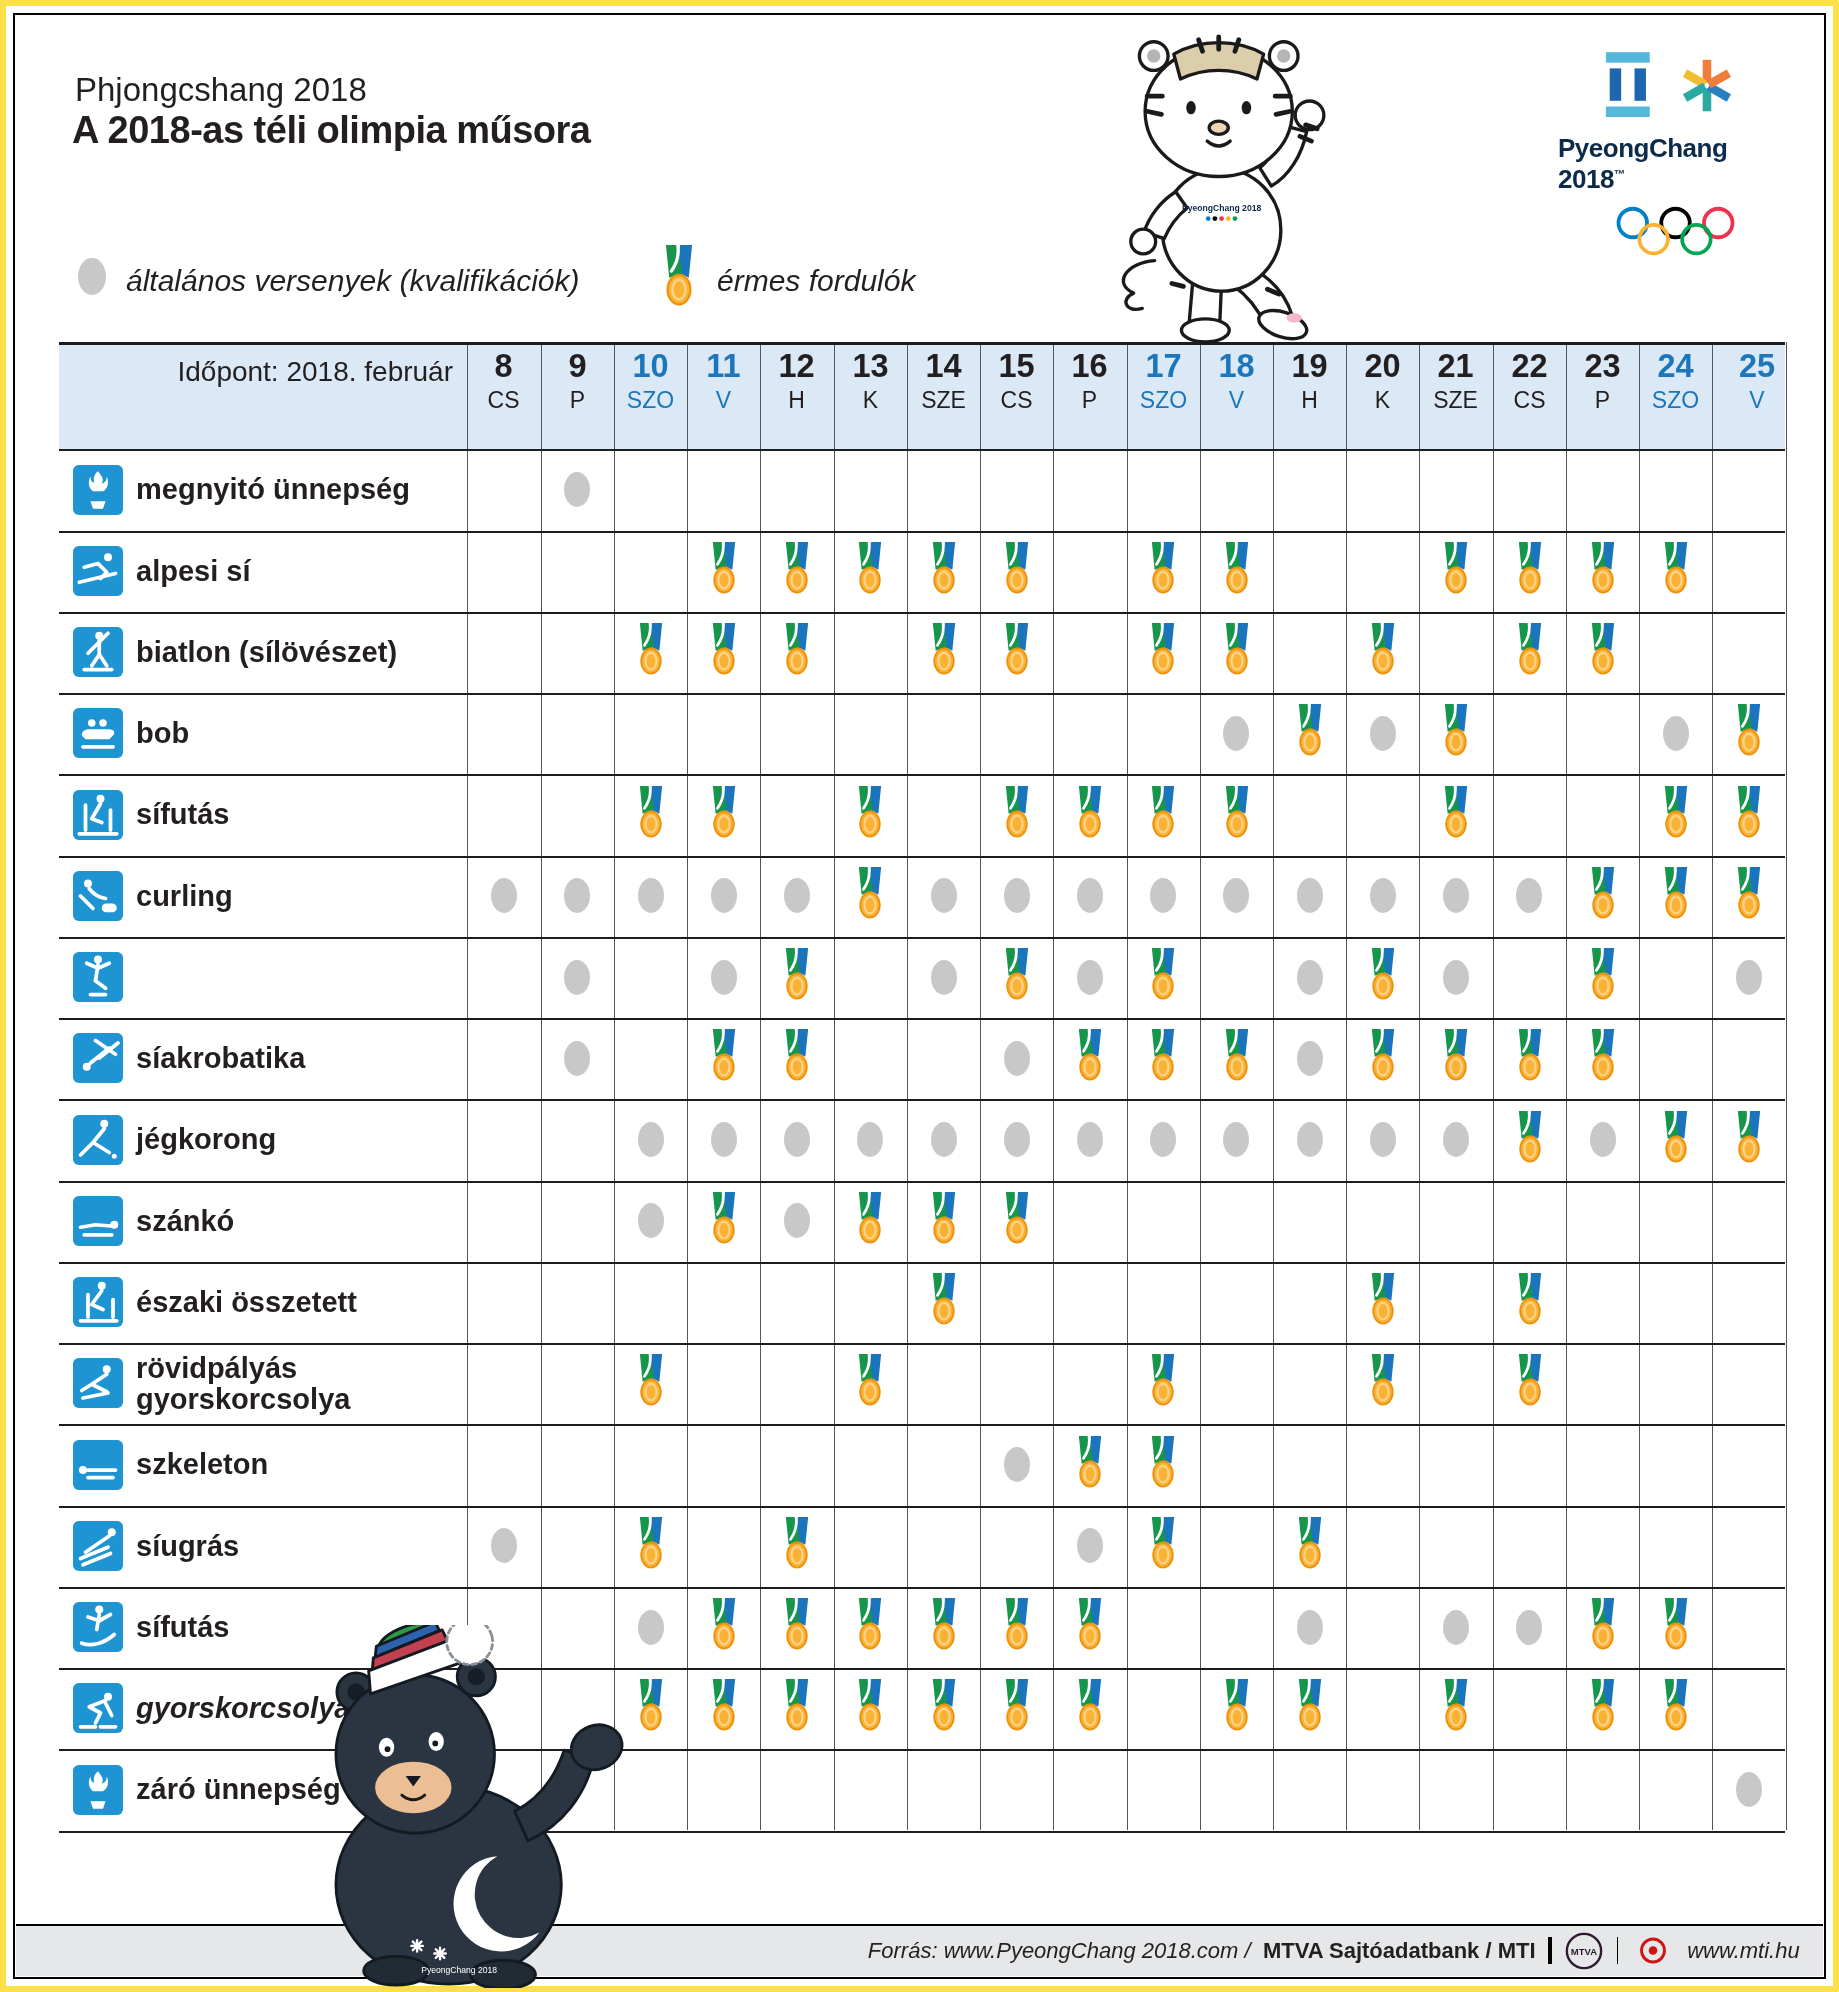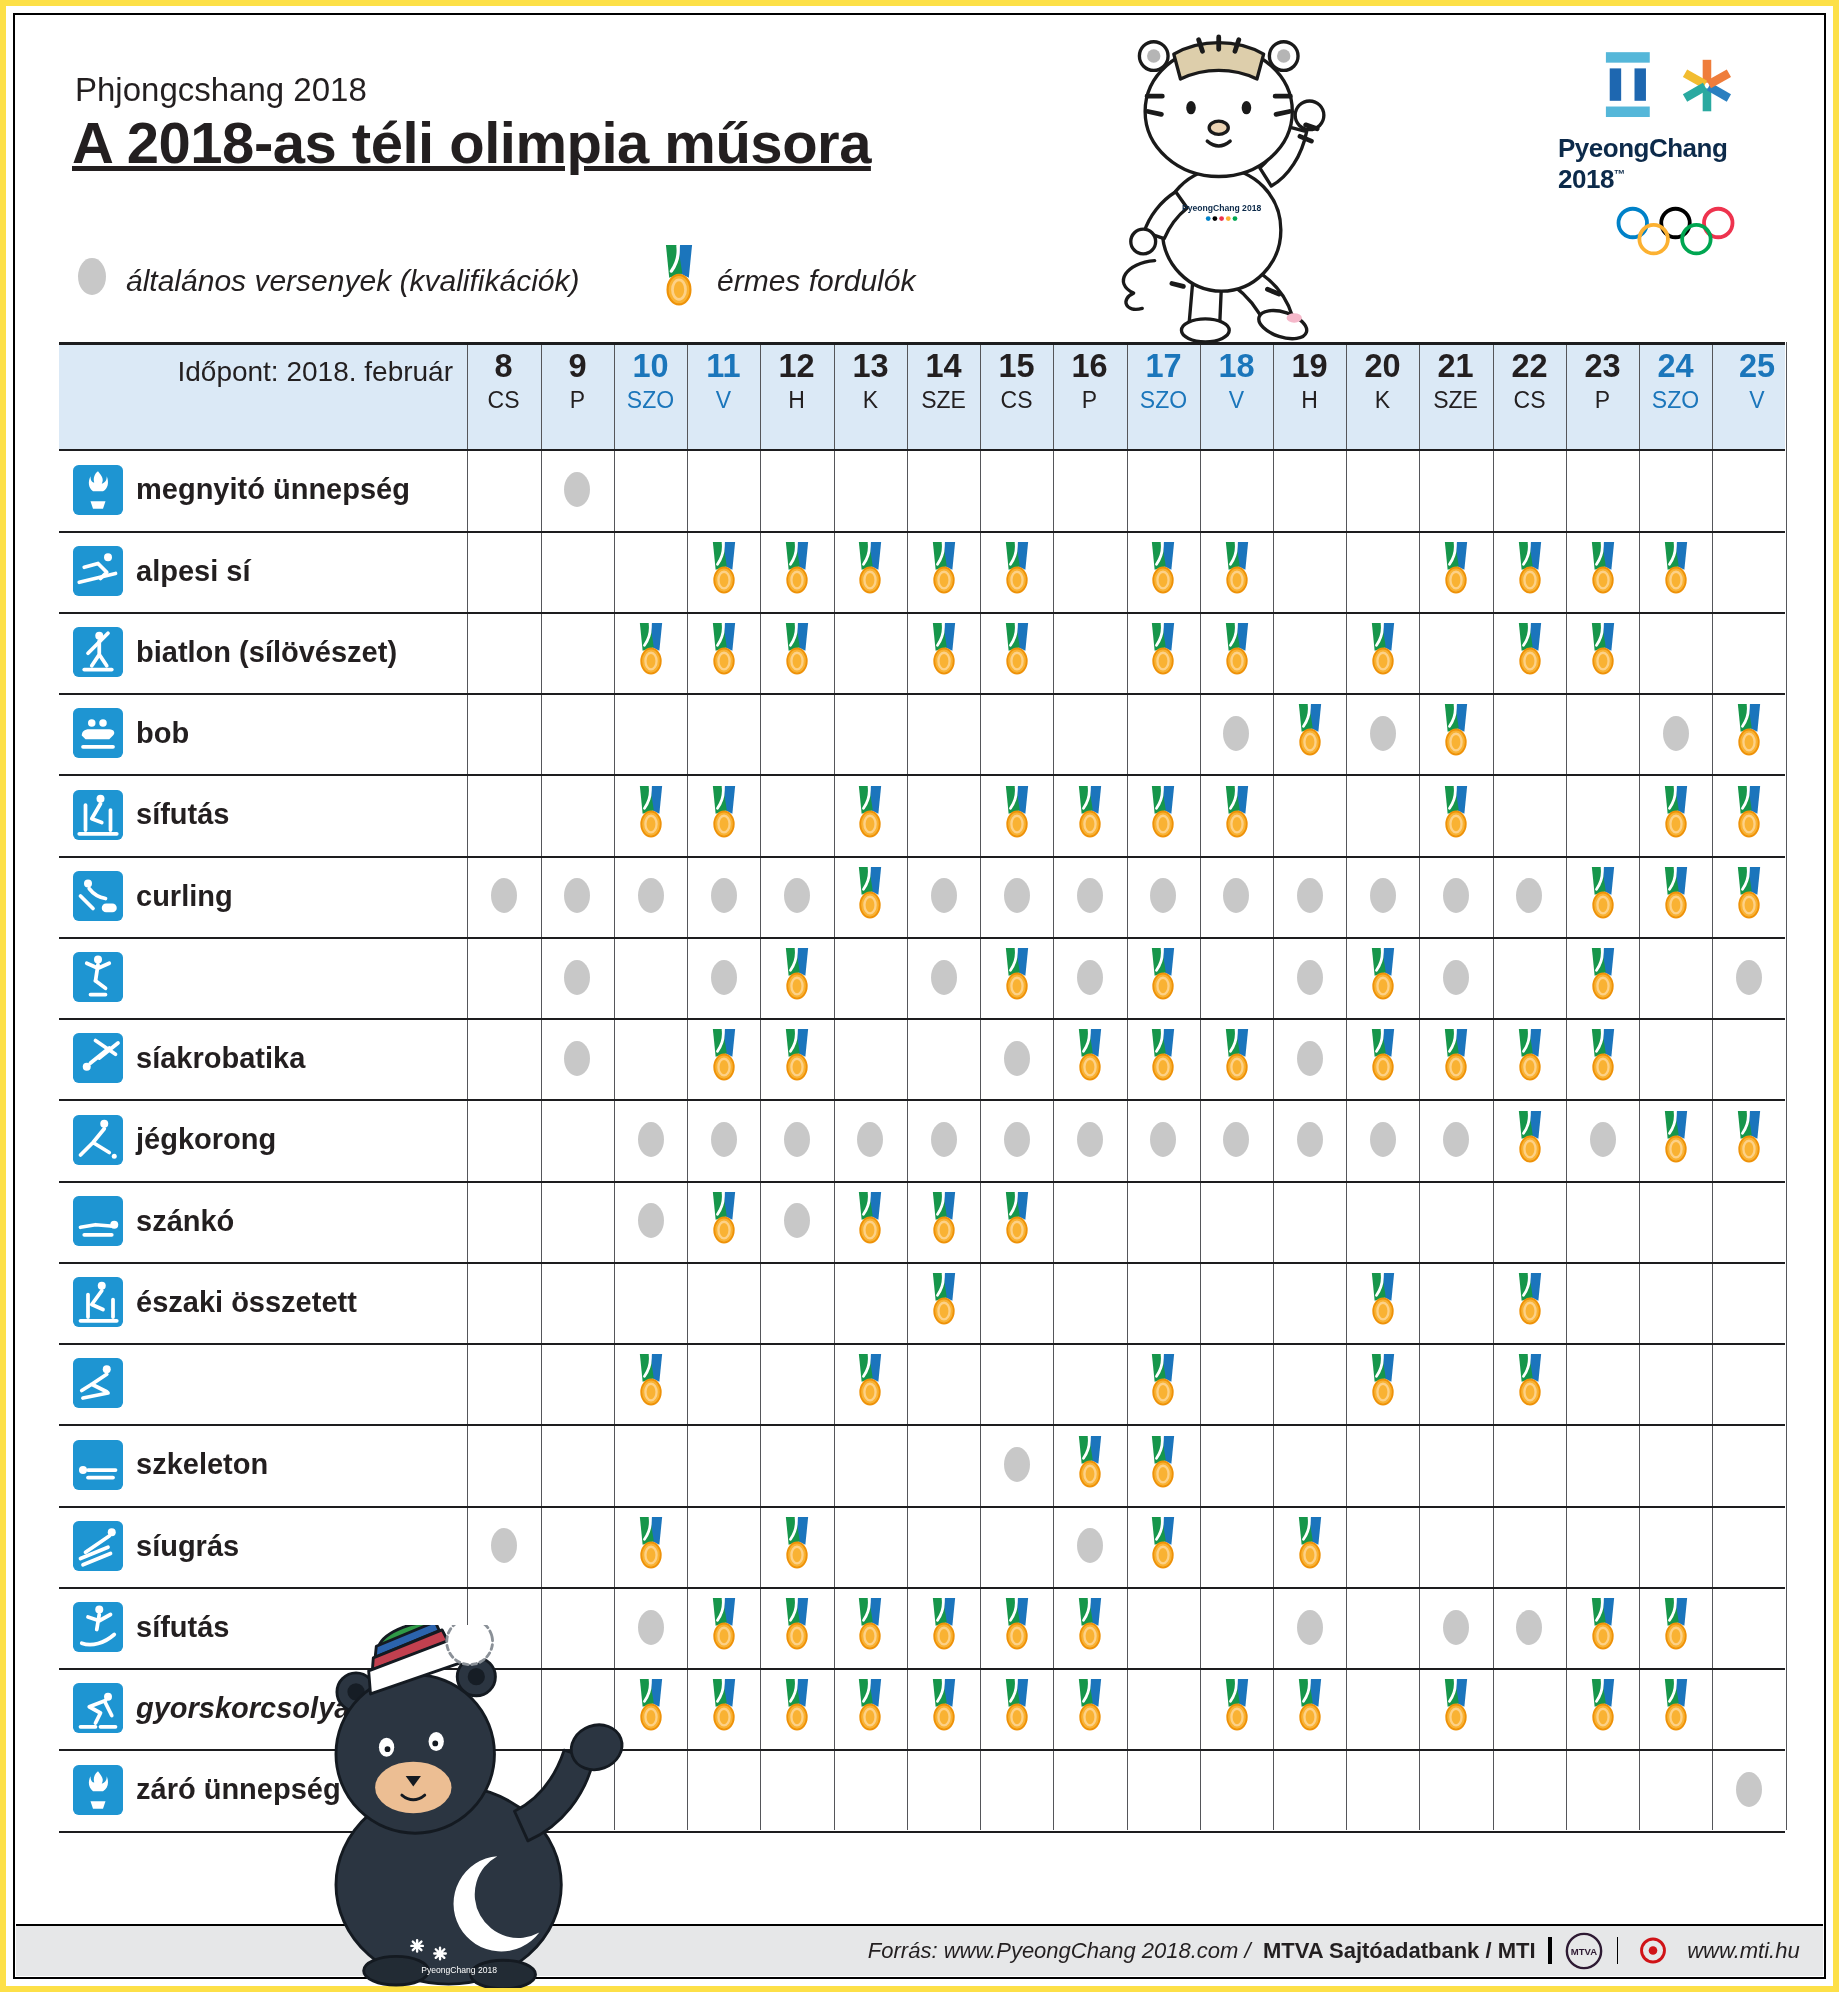"A 2018-as téli olimpia műsora" .page-title { font-size: 58px -> 38px; text-decoration: underline -> none }
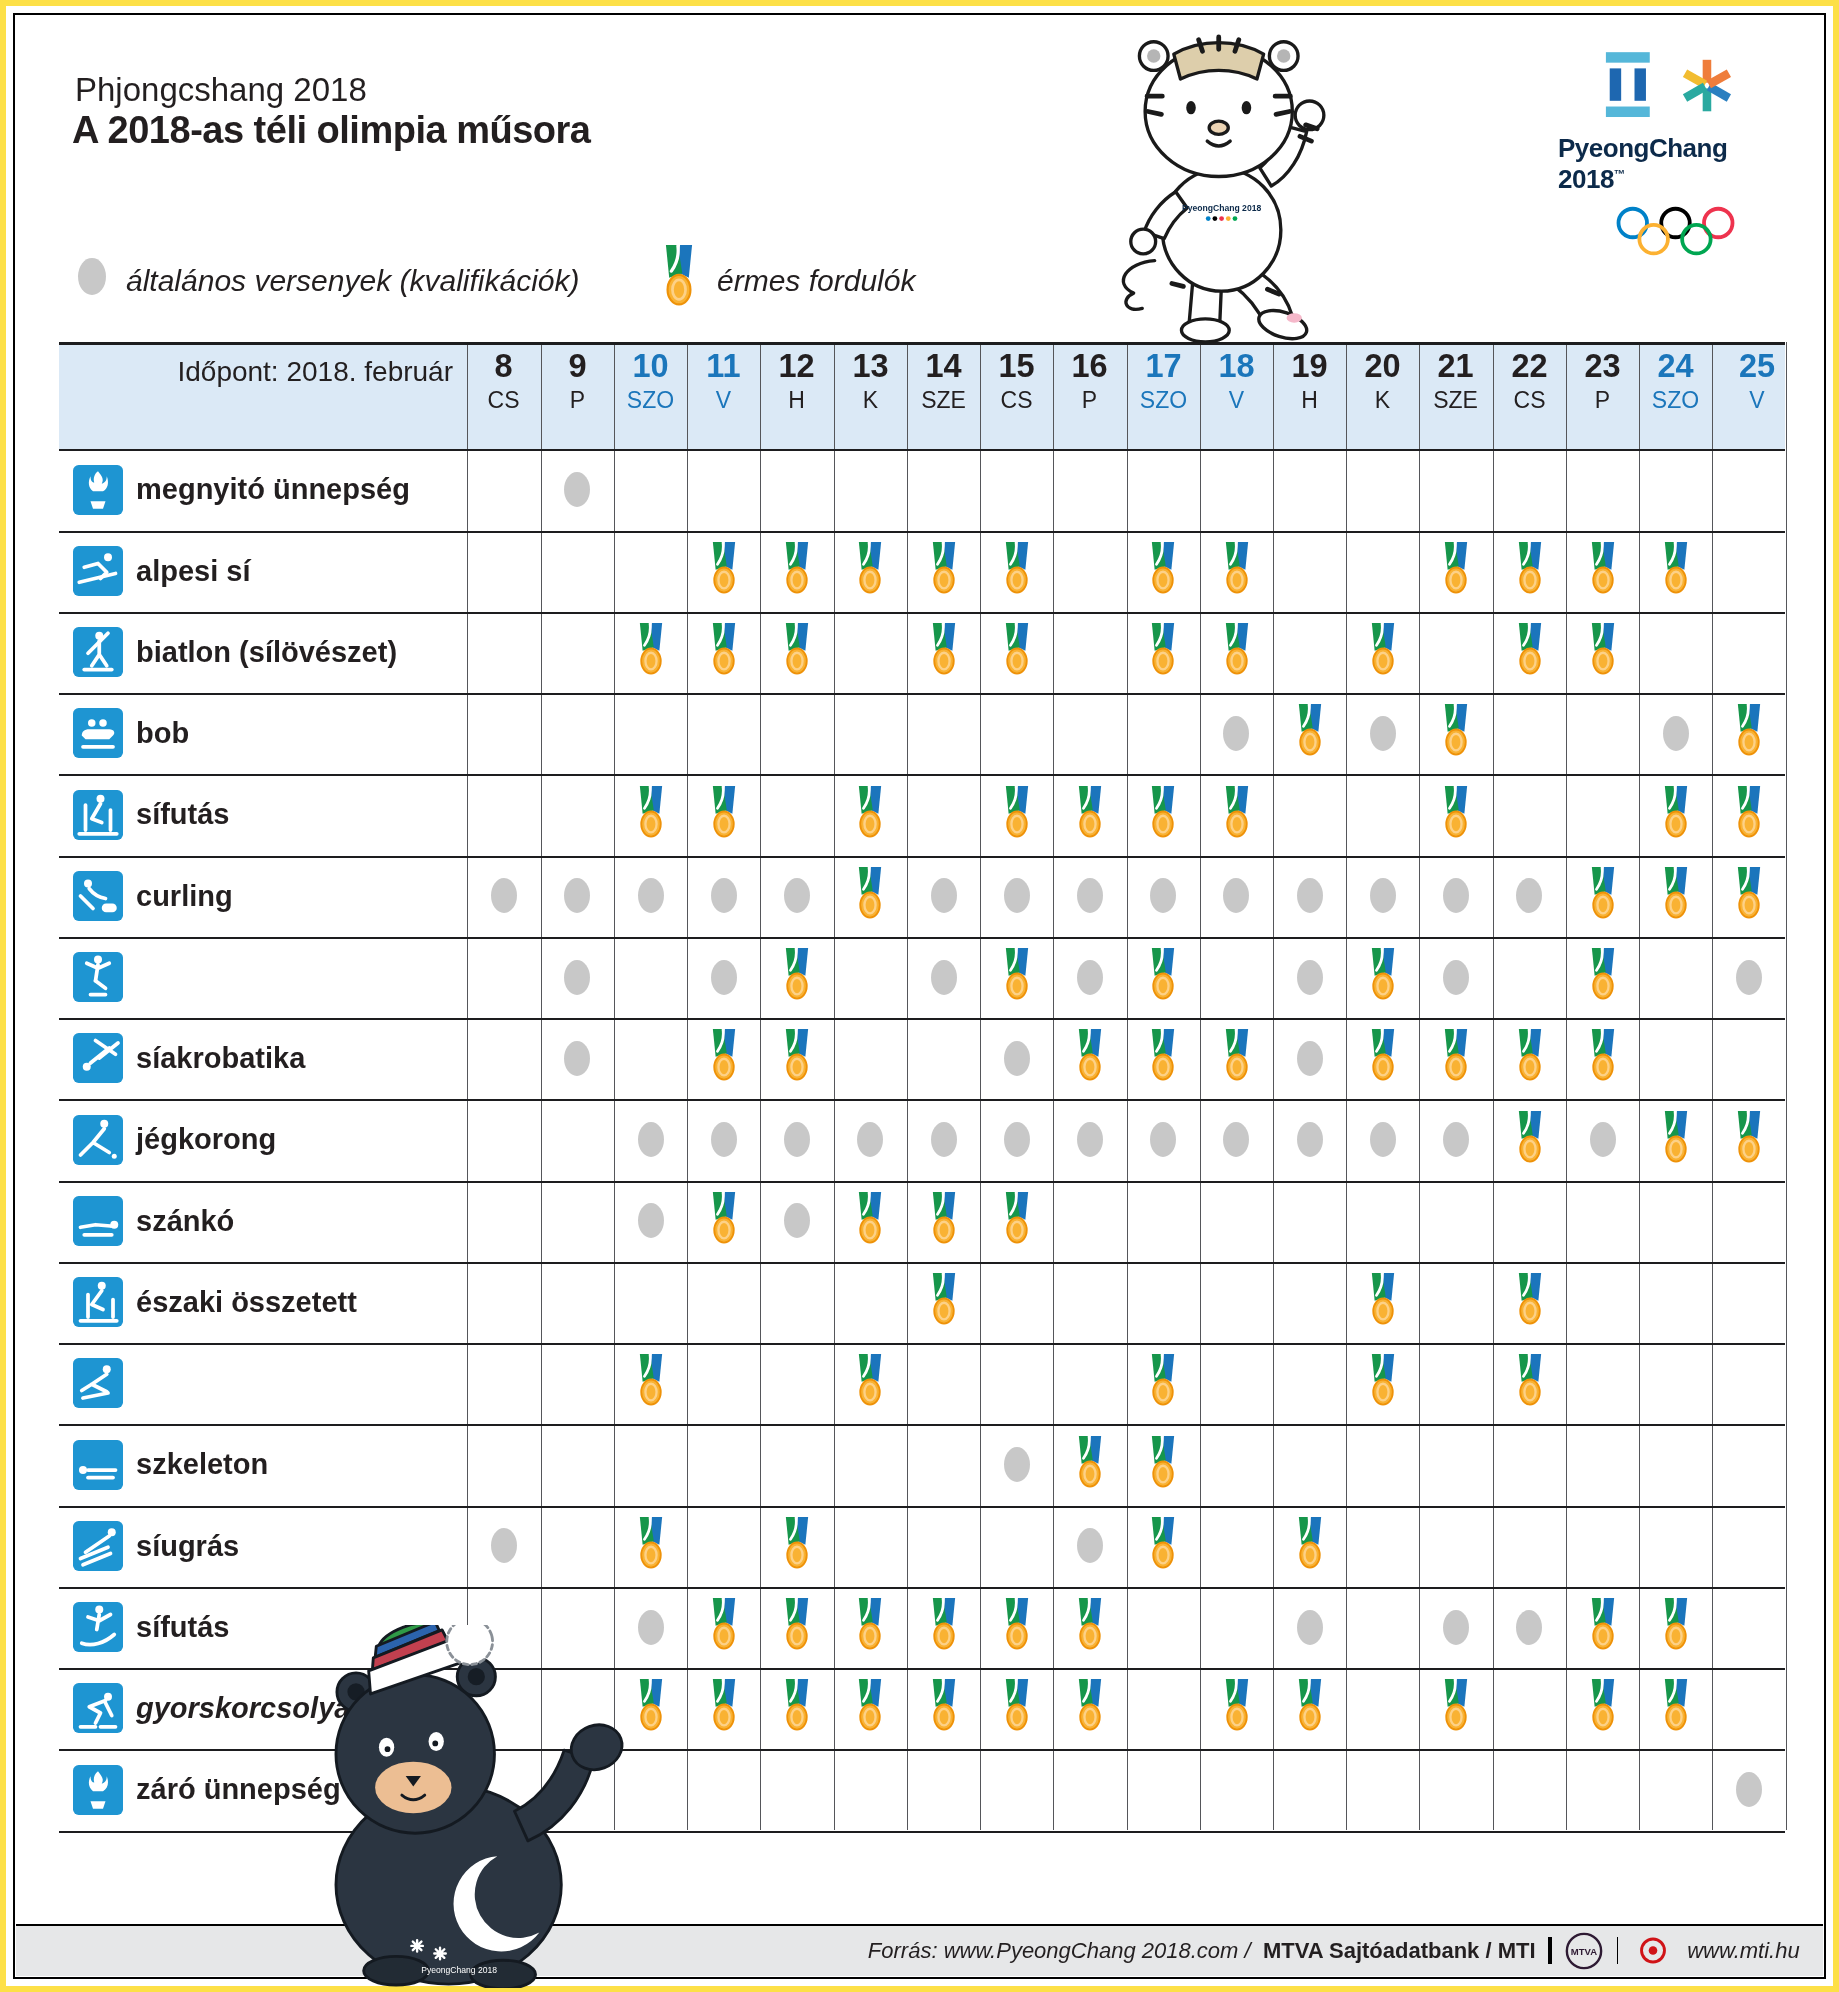"rövidpályás gyorskorcsolya" div.sport-label { html: none -> <div>rövidpályás gyorskorcsolya</div> }
